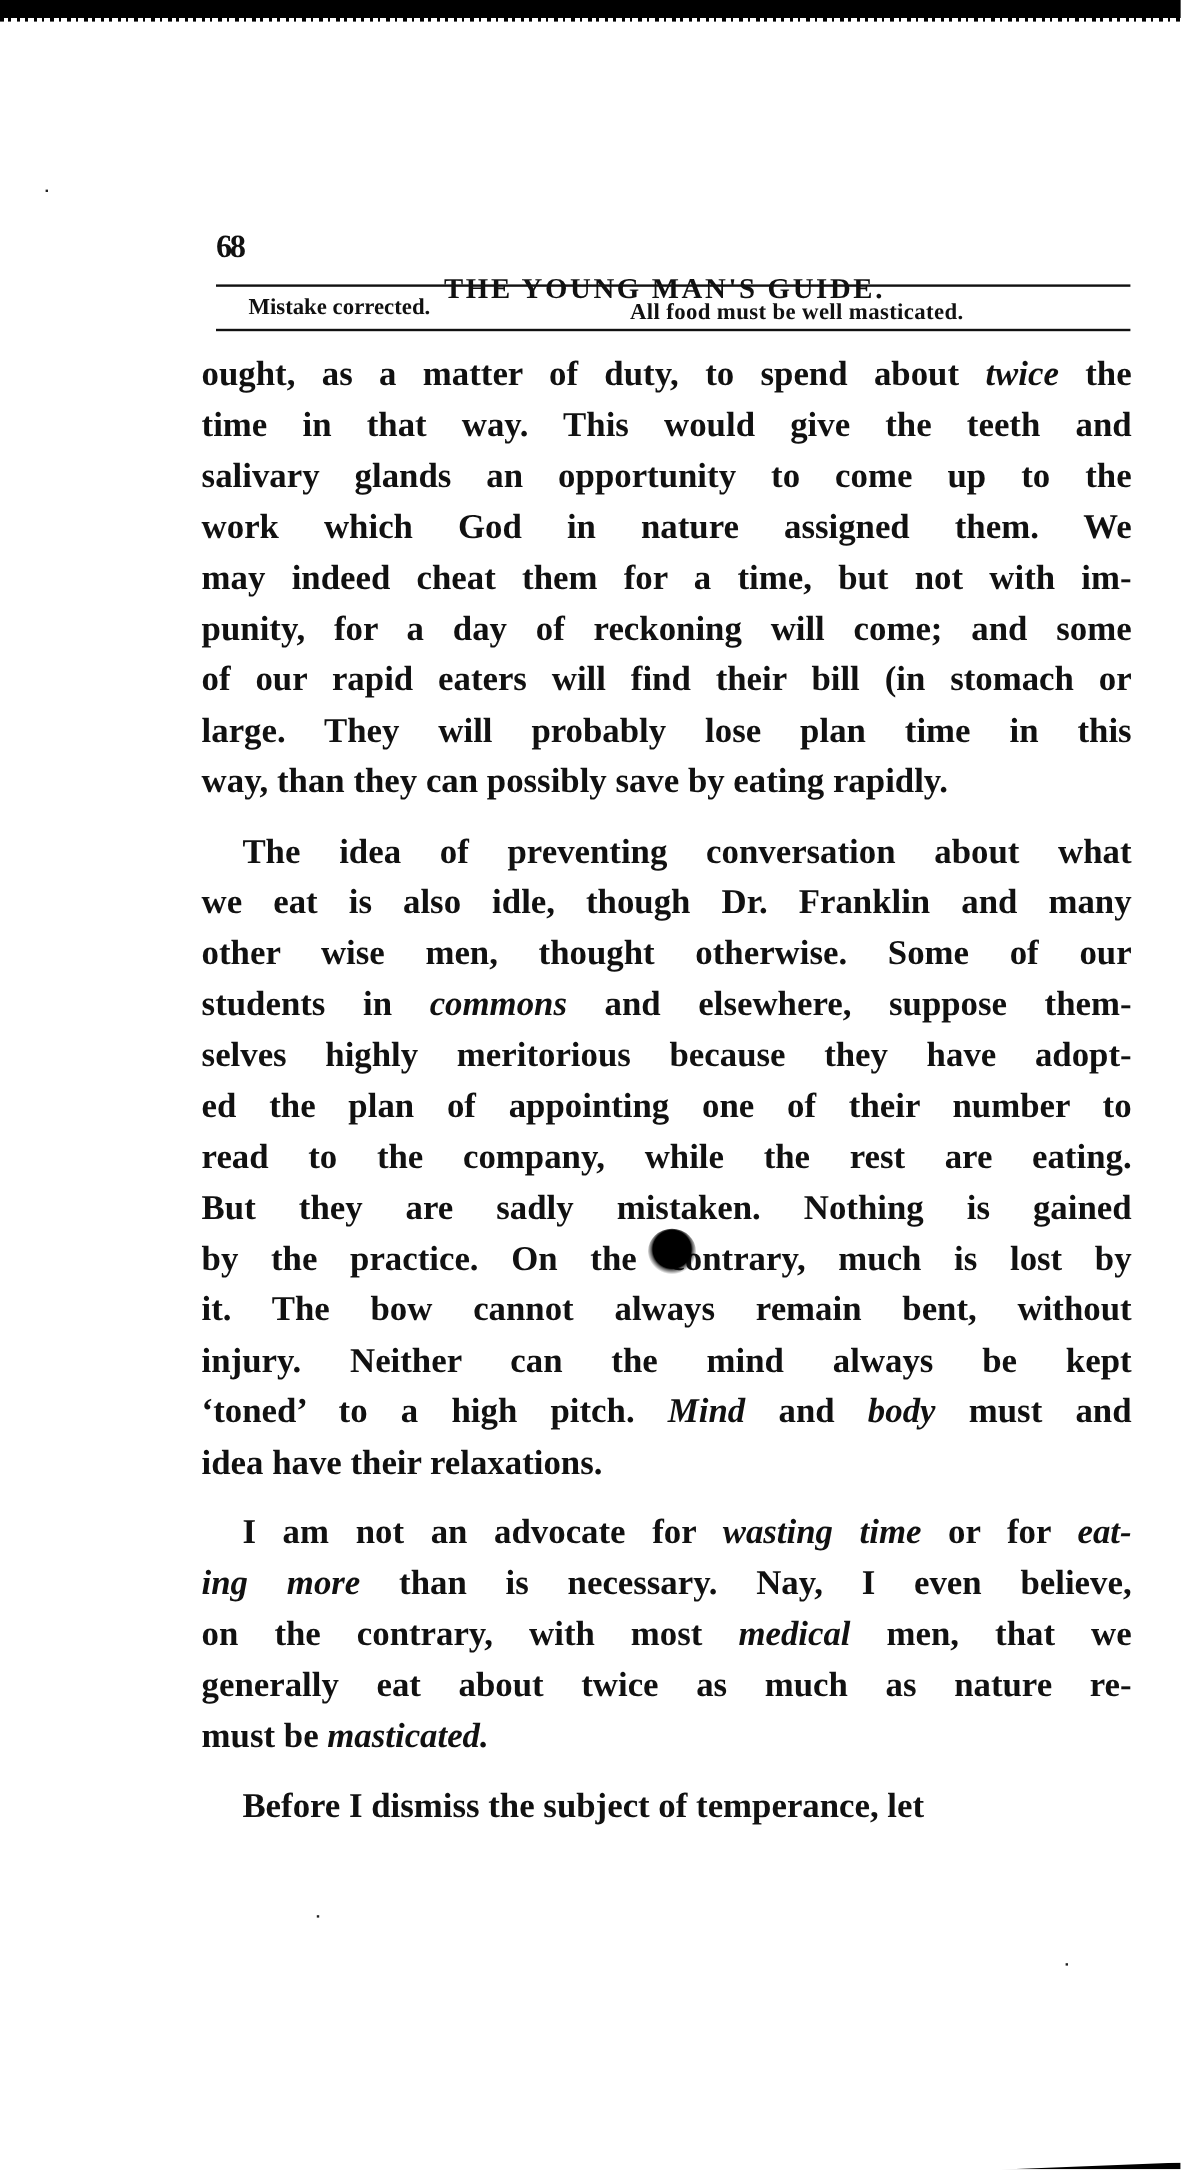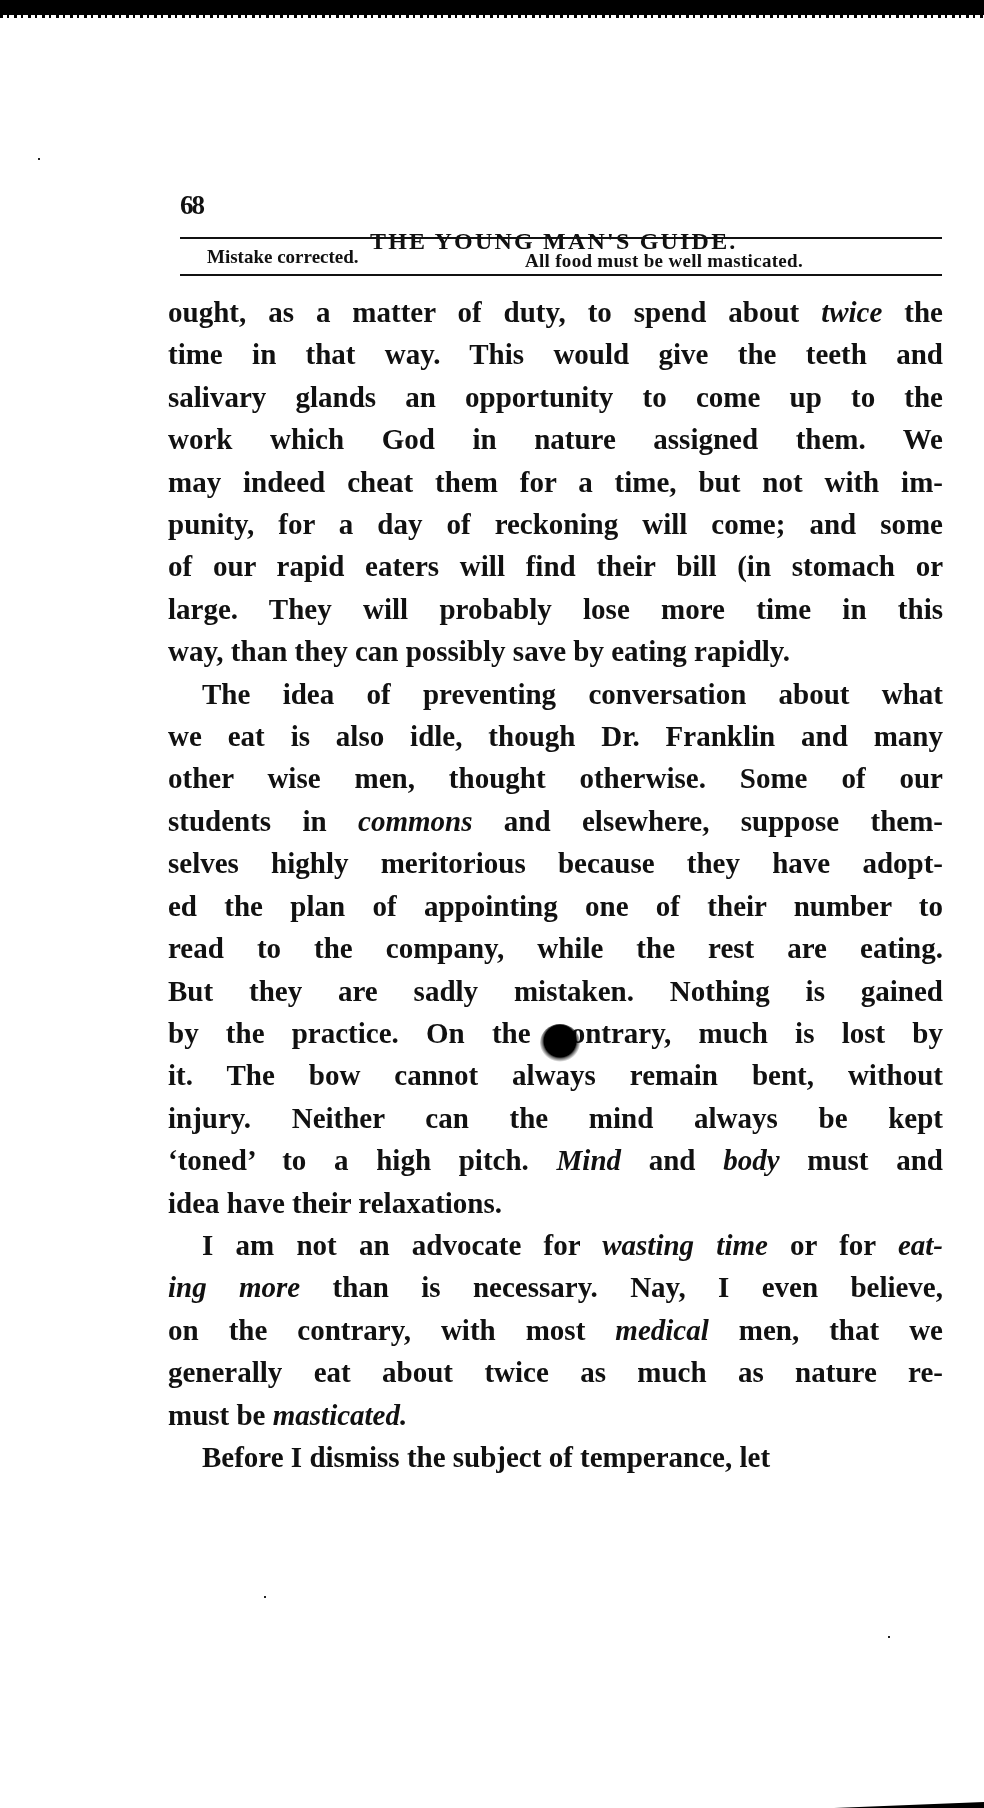"large. They will probably lose" span { text: more -> plan }
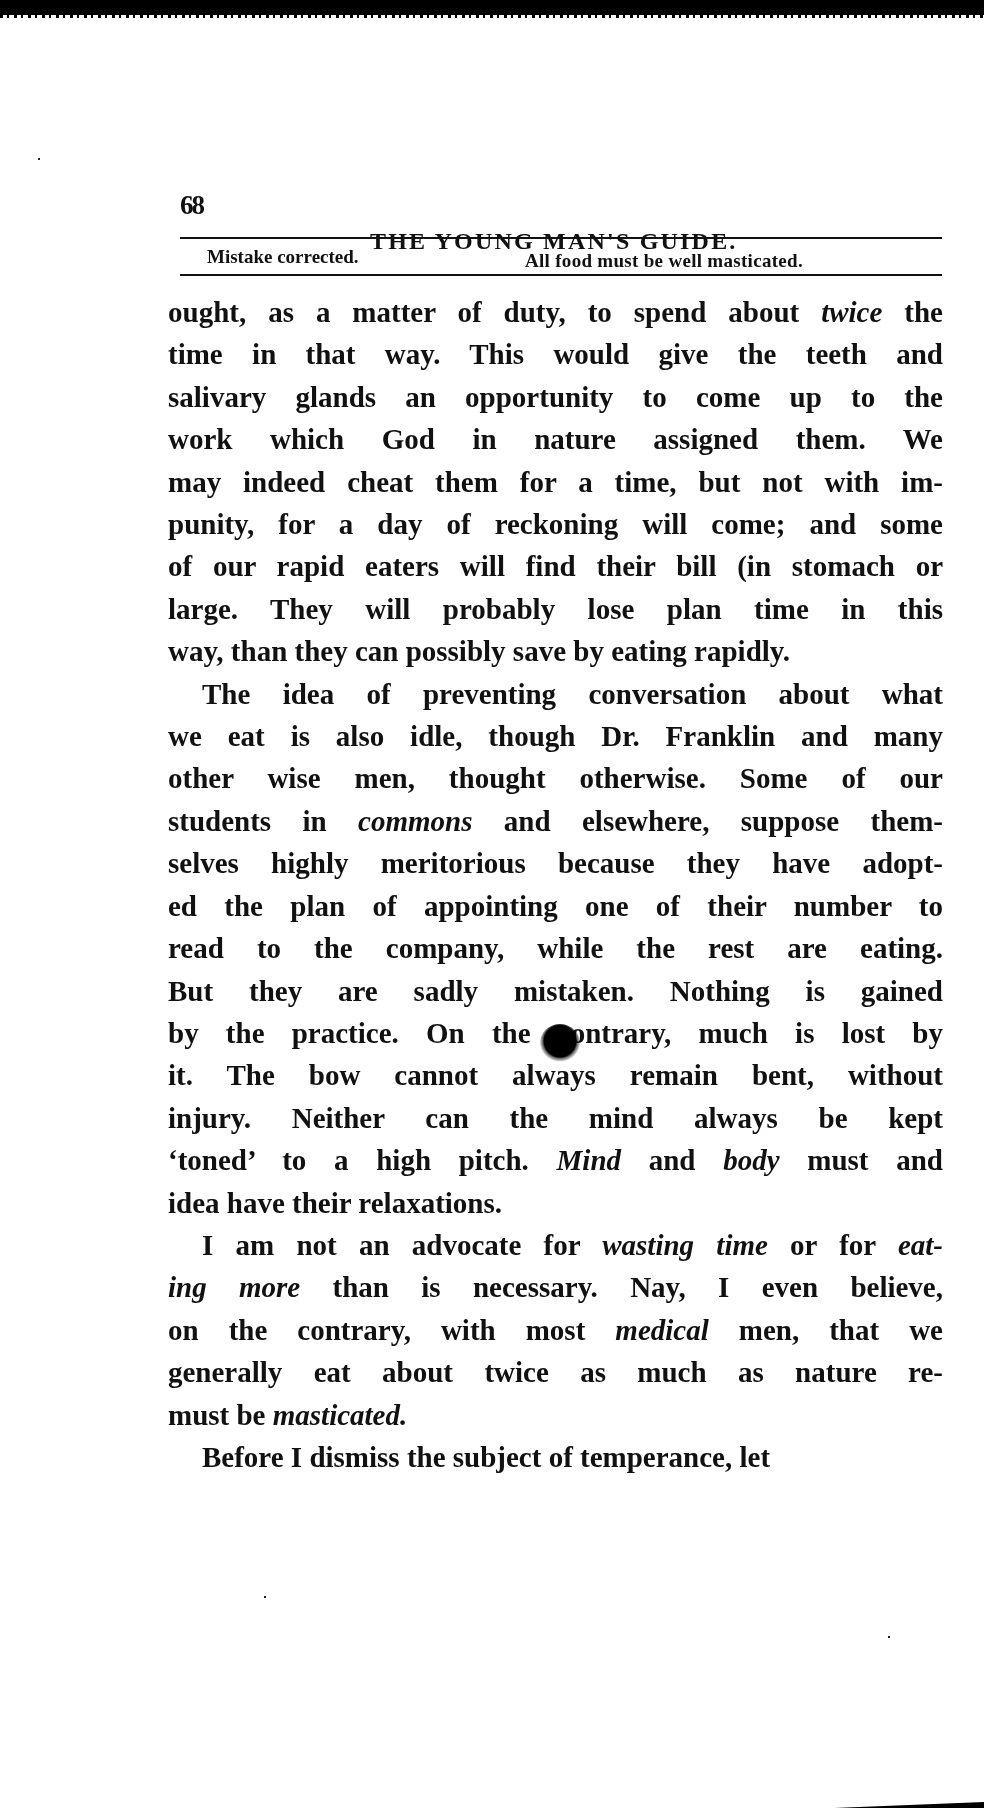"The idea of preventing conversation" .body-text p + p { margin-top: 0 -> 16px }
